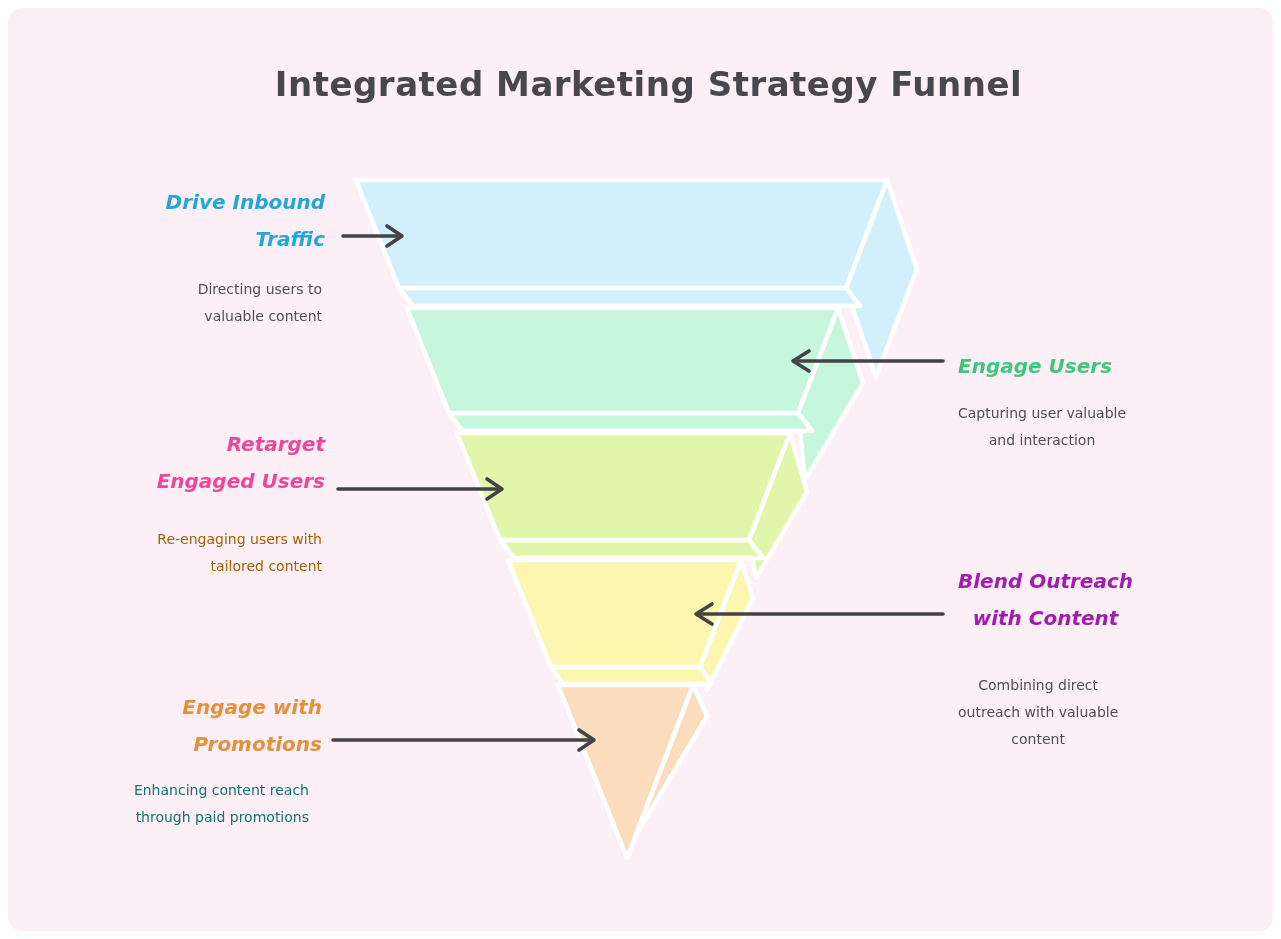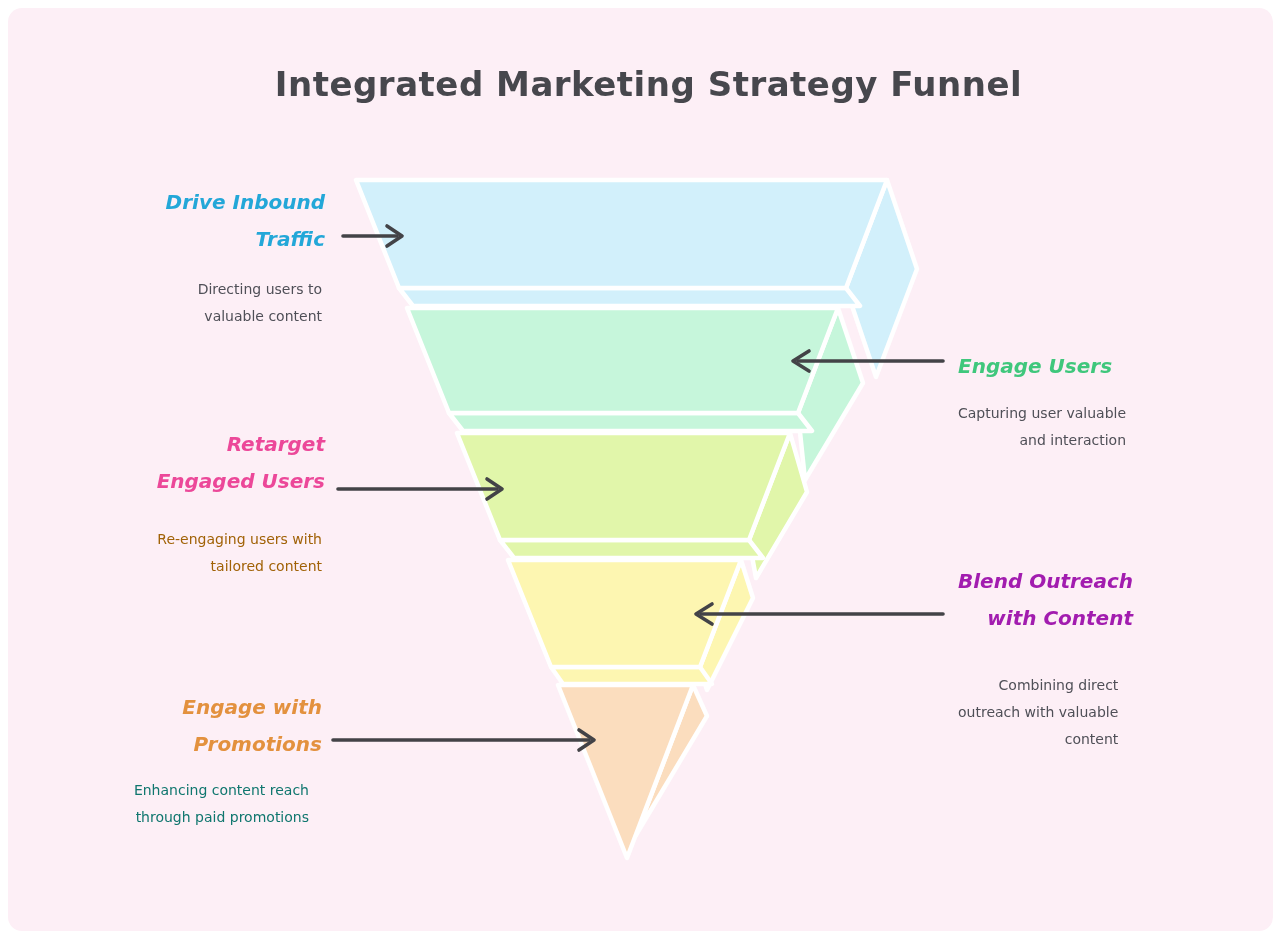"Engage Users" .align-left { text-align: right -> center }
